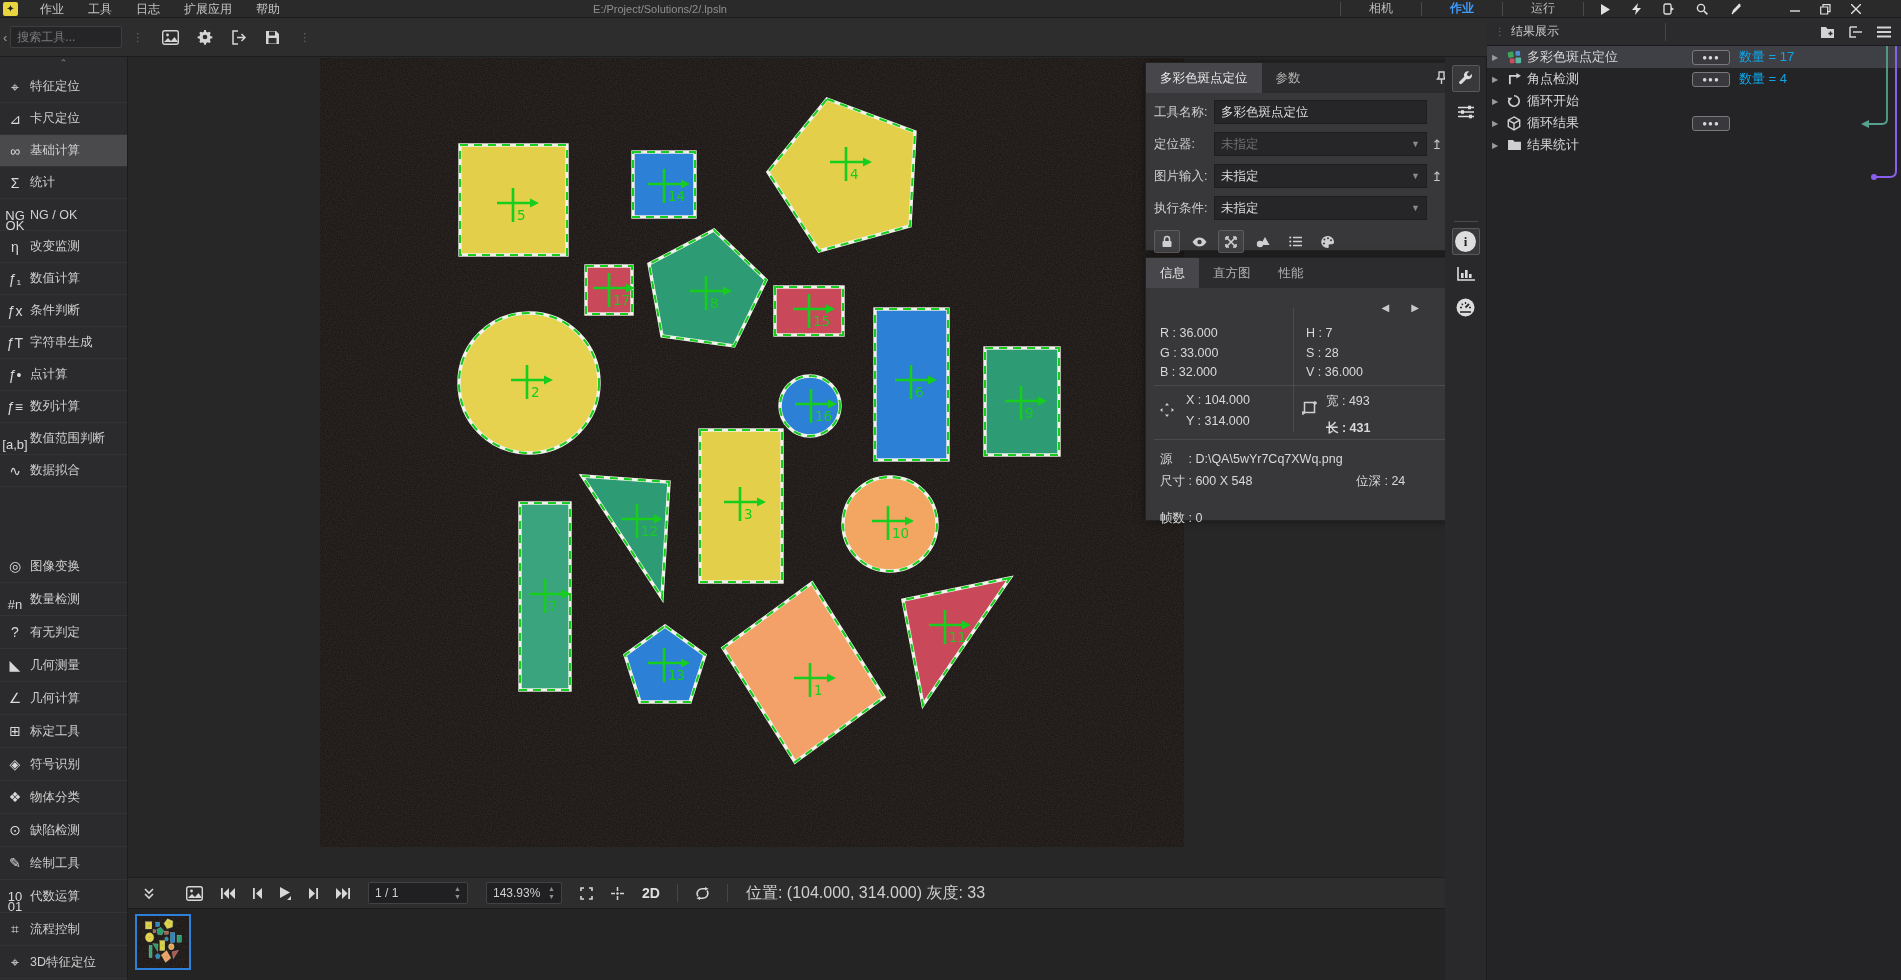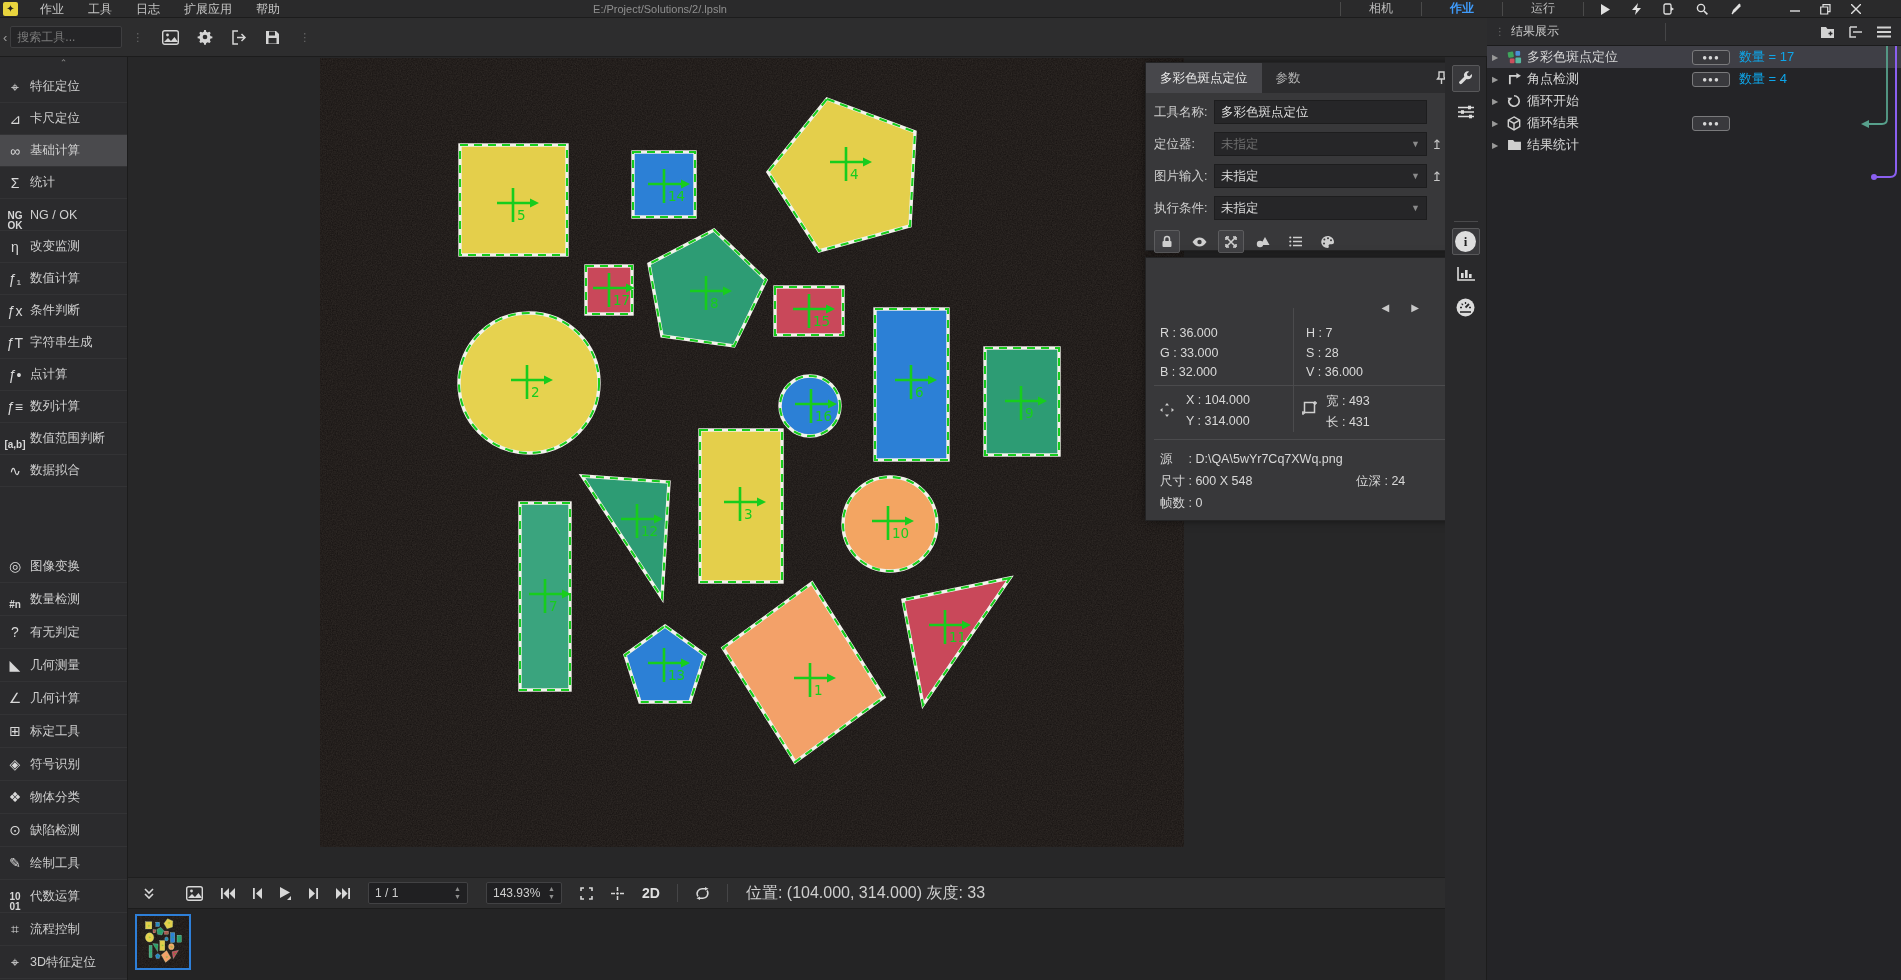"NG" .sb-icon.small { font-size: 10px -> 13px; font-weight: bold -> normal }
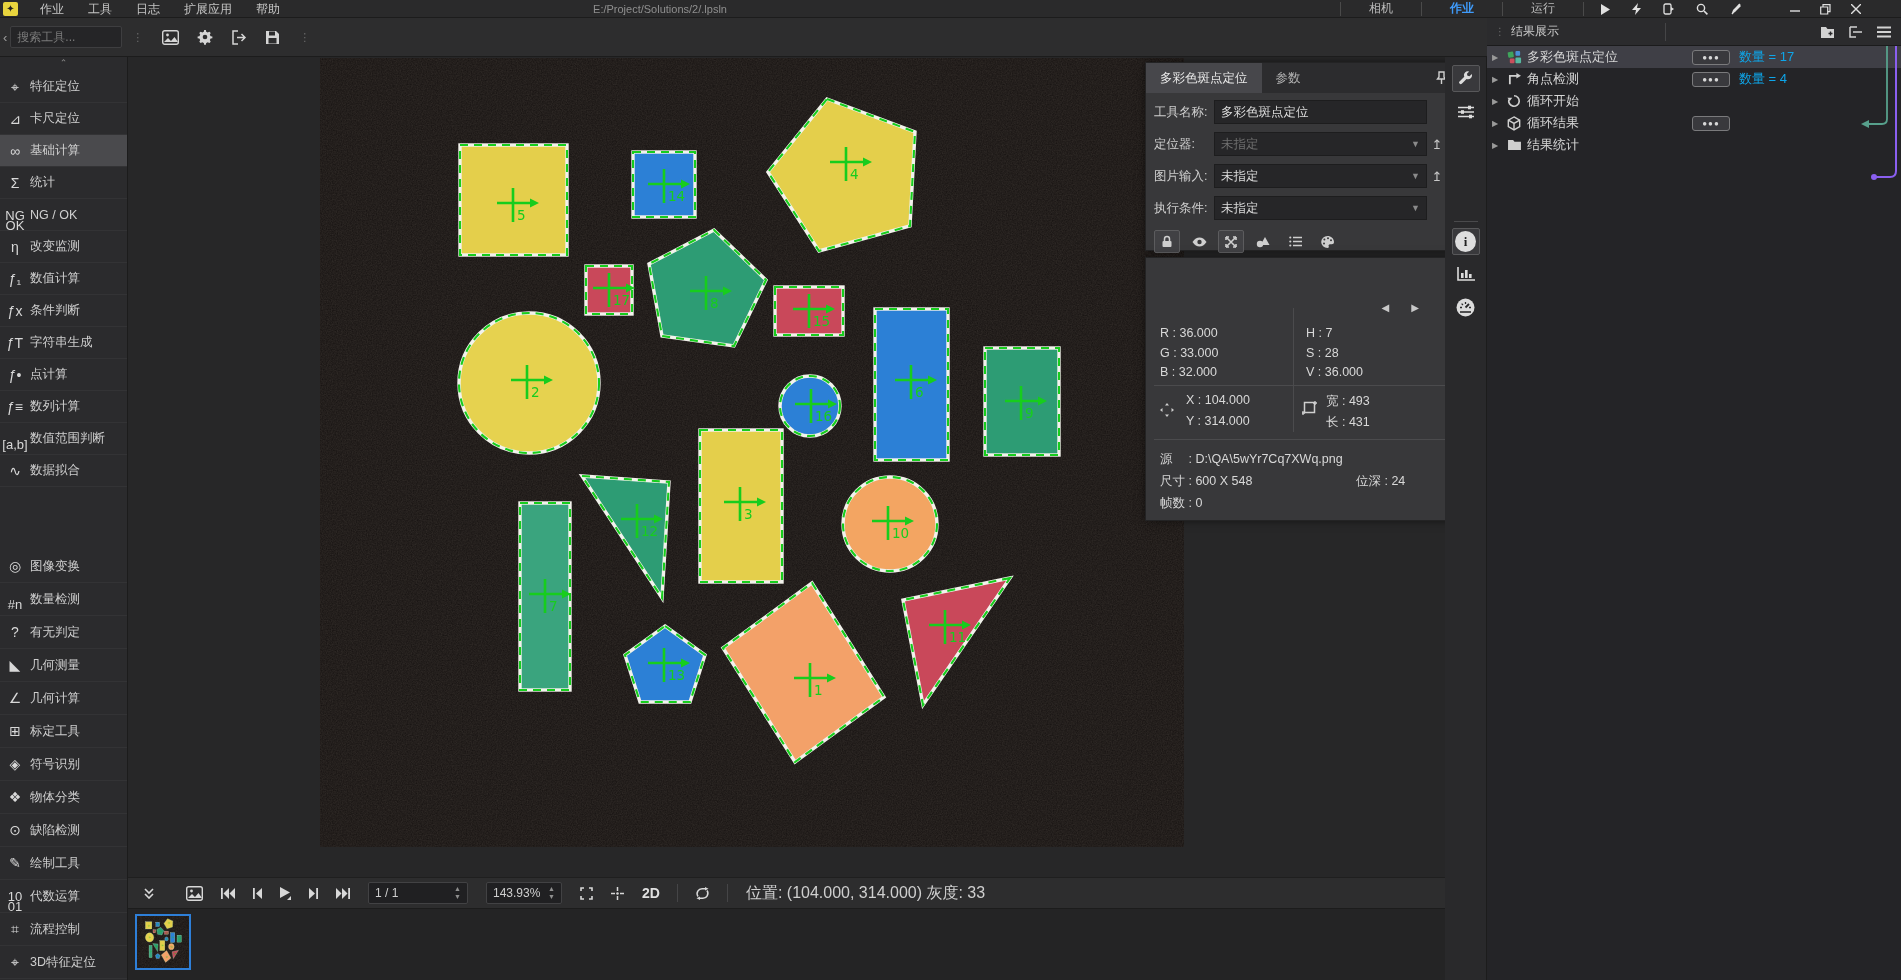"信息" div.ptabs { html: none -> <div> <span>信息</span> <span>直方图</span> <span>性能</span> </div> }
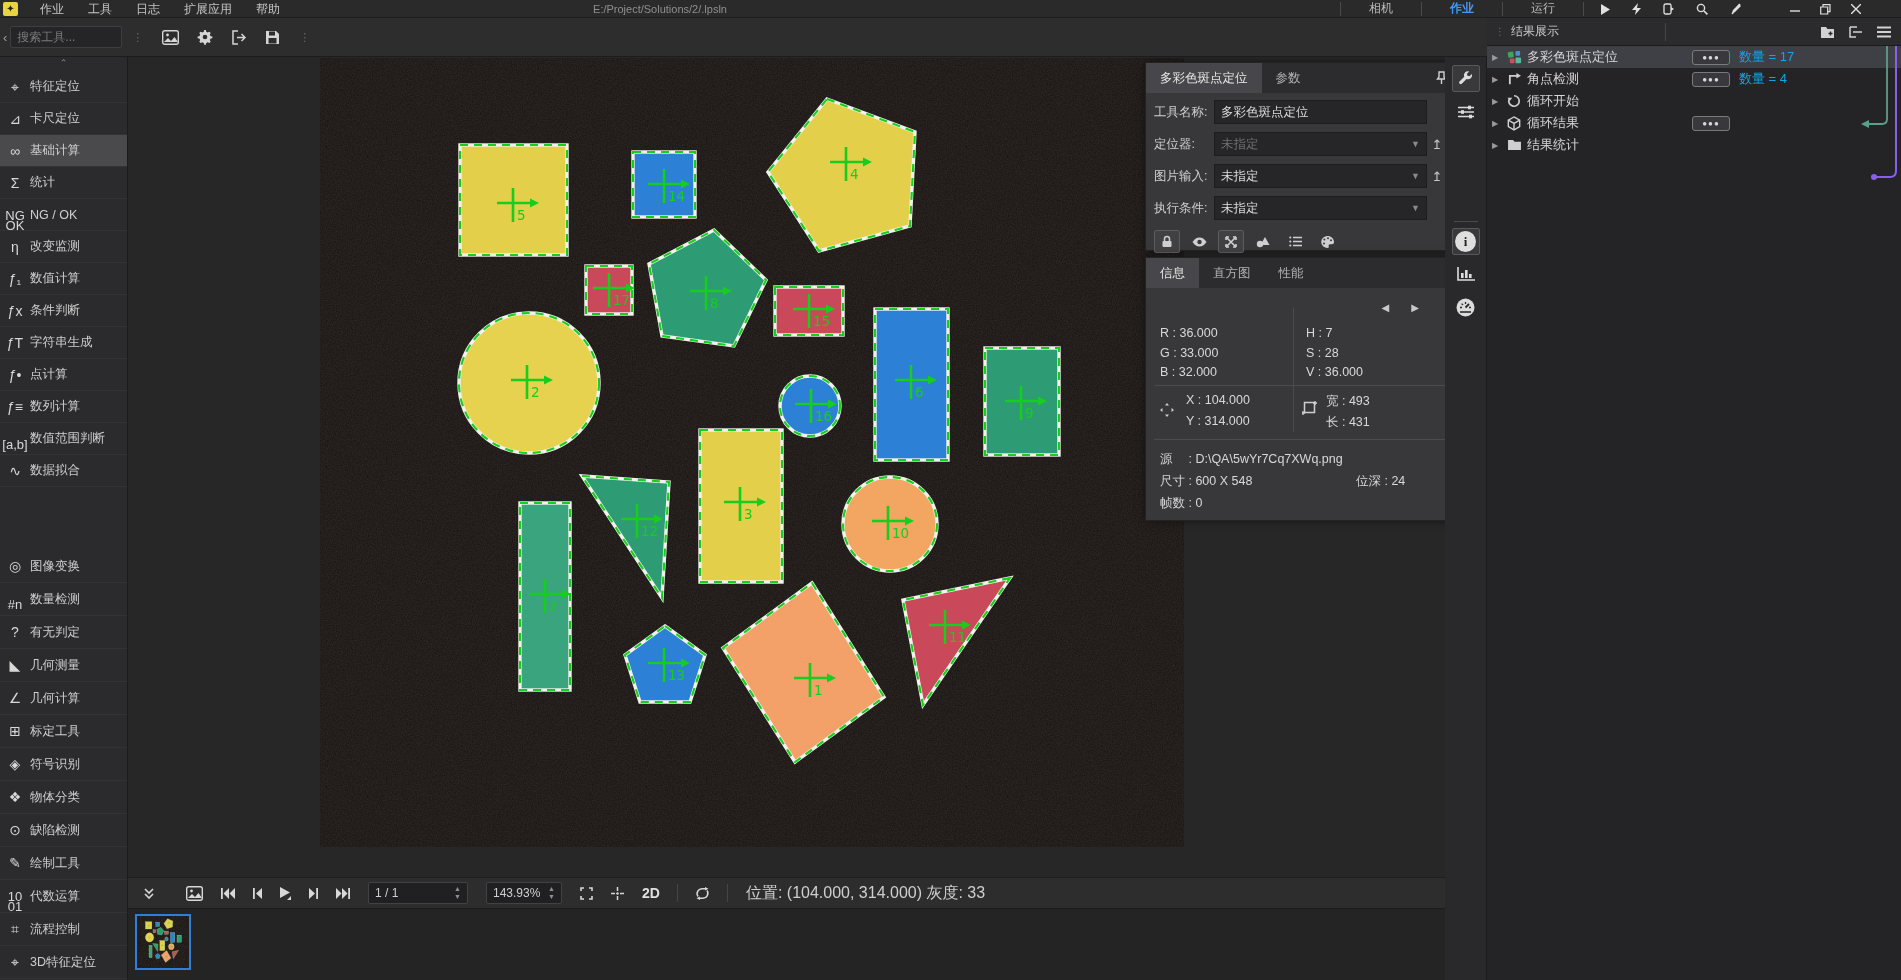"长 : 431" span.ival { font-weight: none -> bold; top: 110px -> 116px }
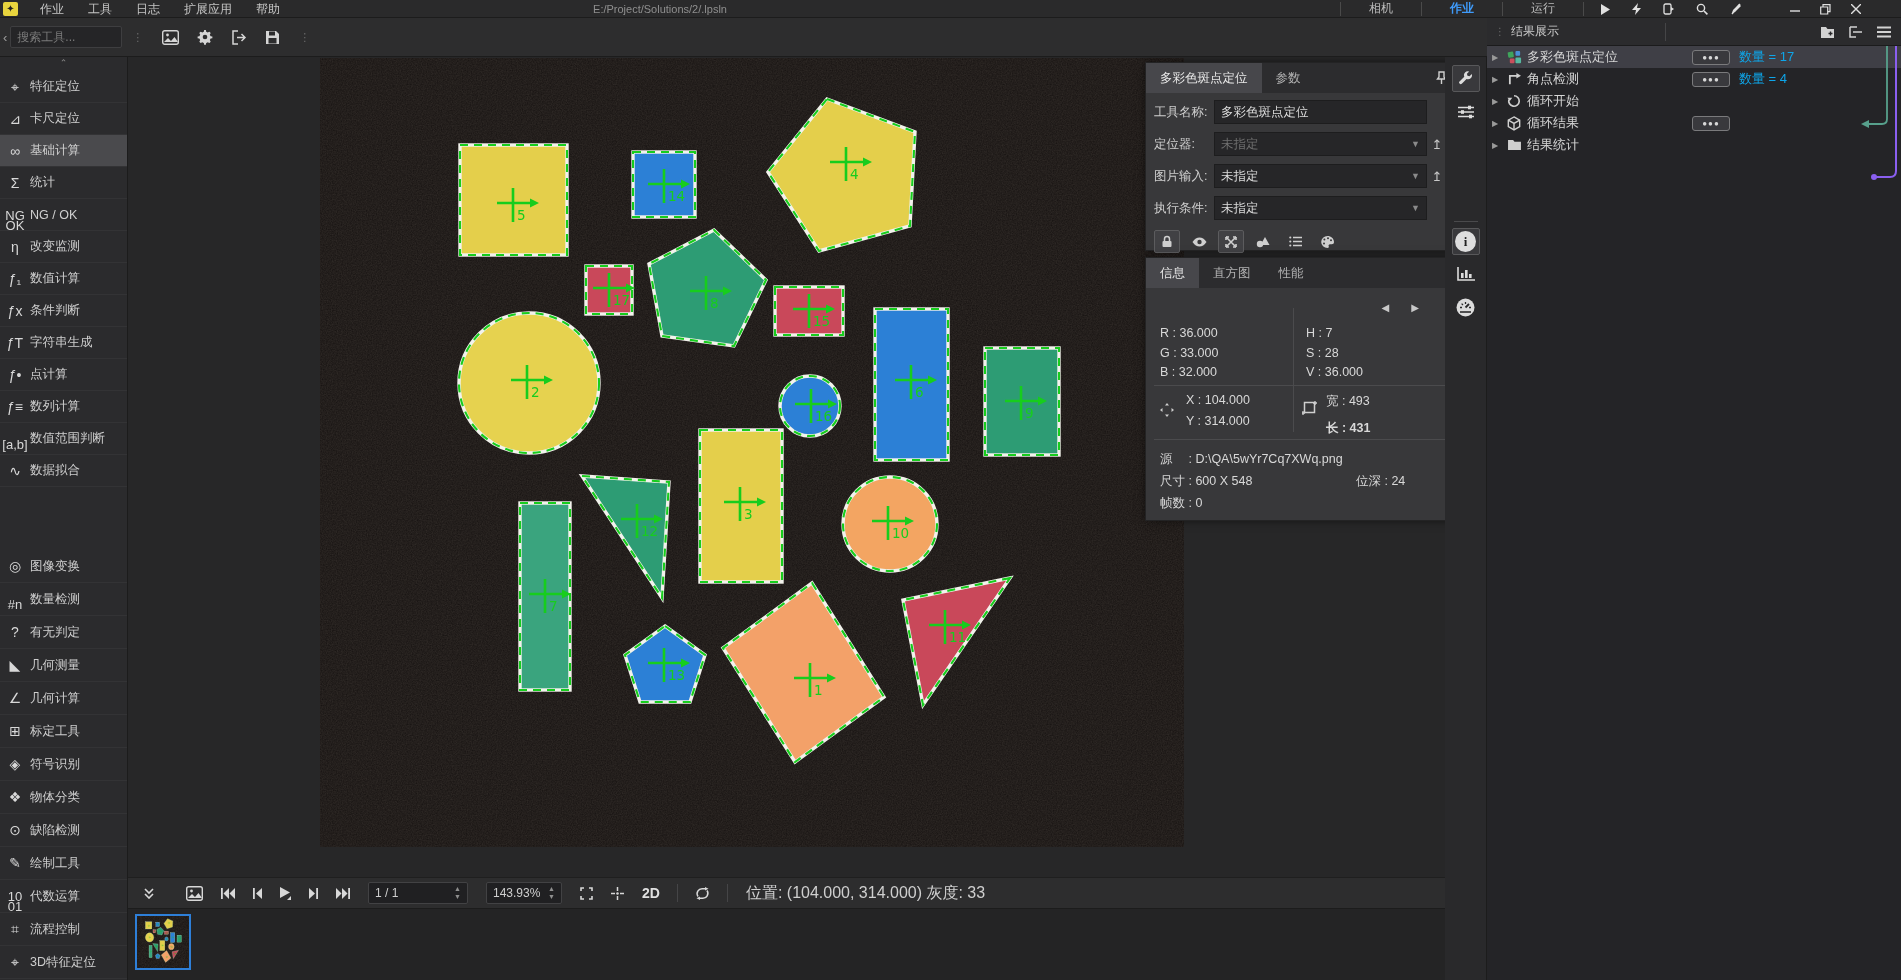"帧数 : 0" span.iline { top: 56px -> 71px }
